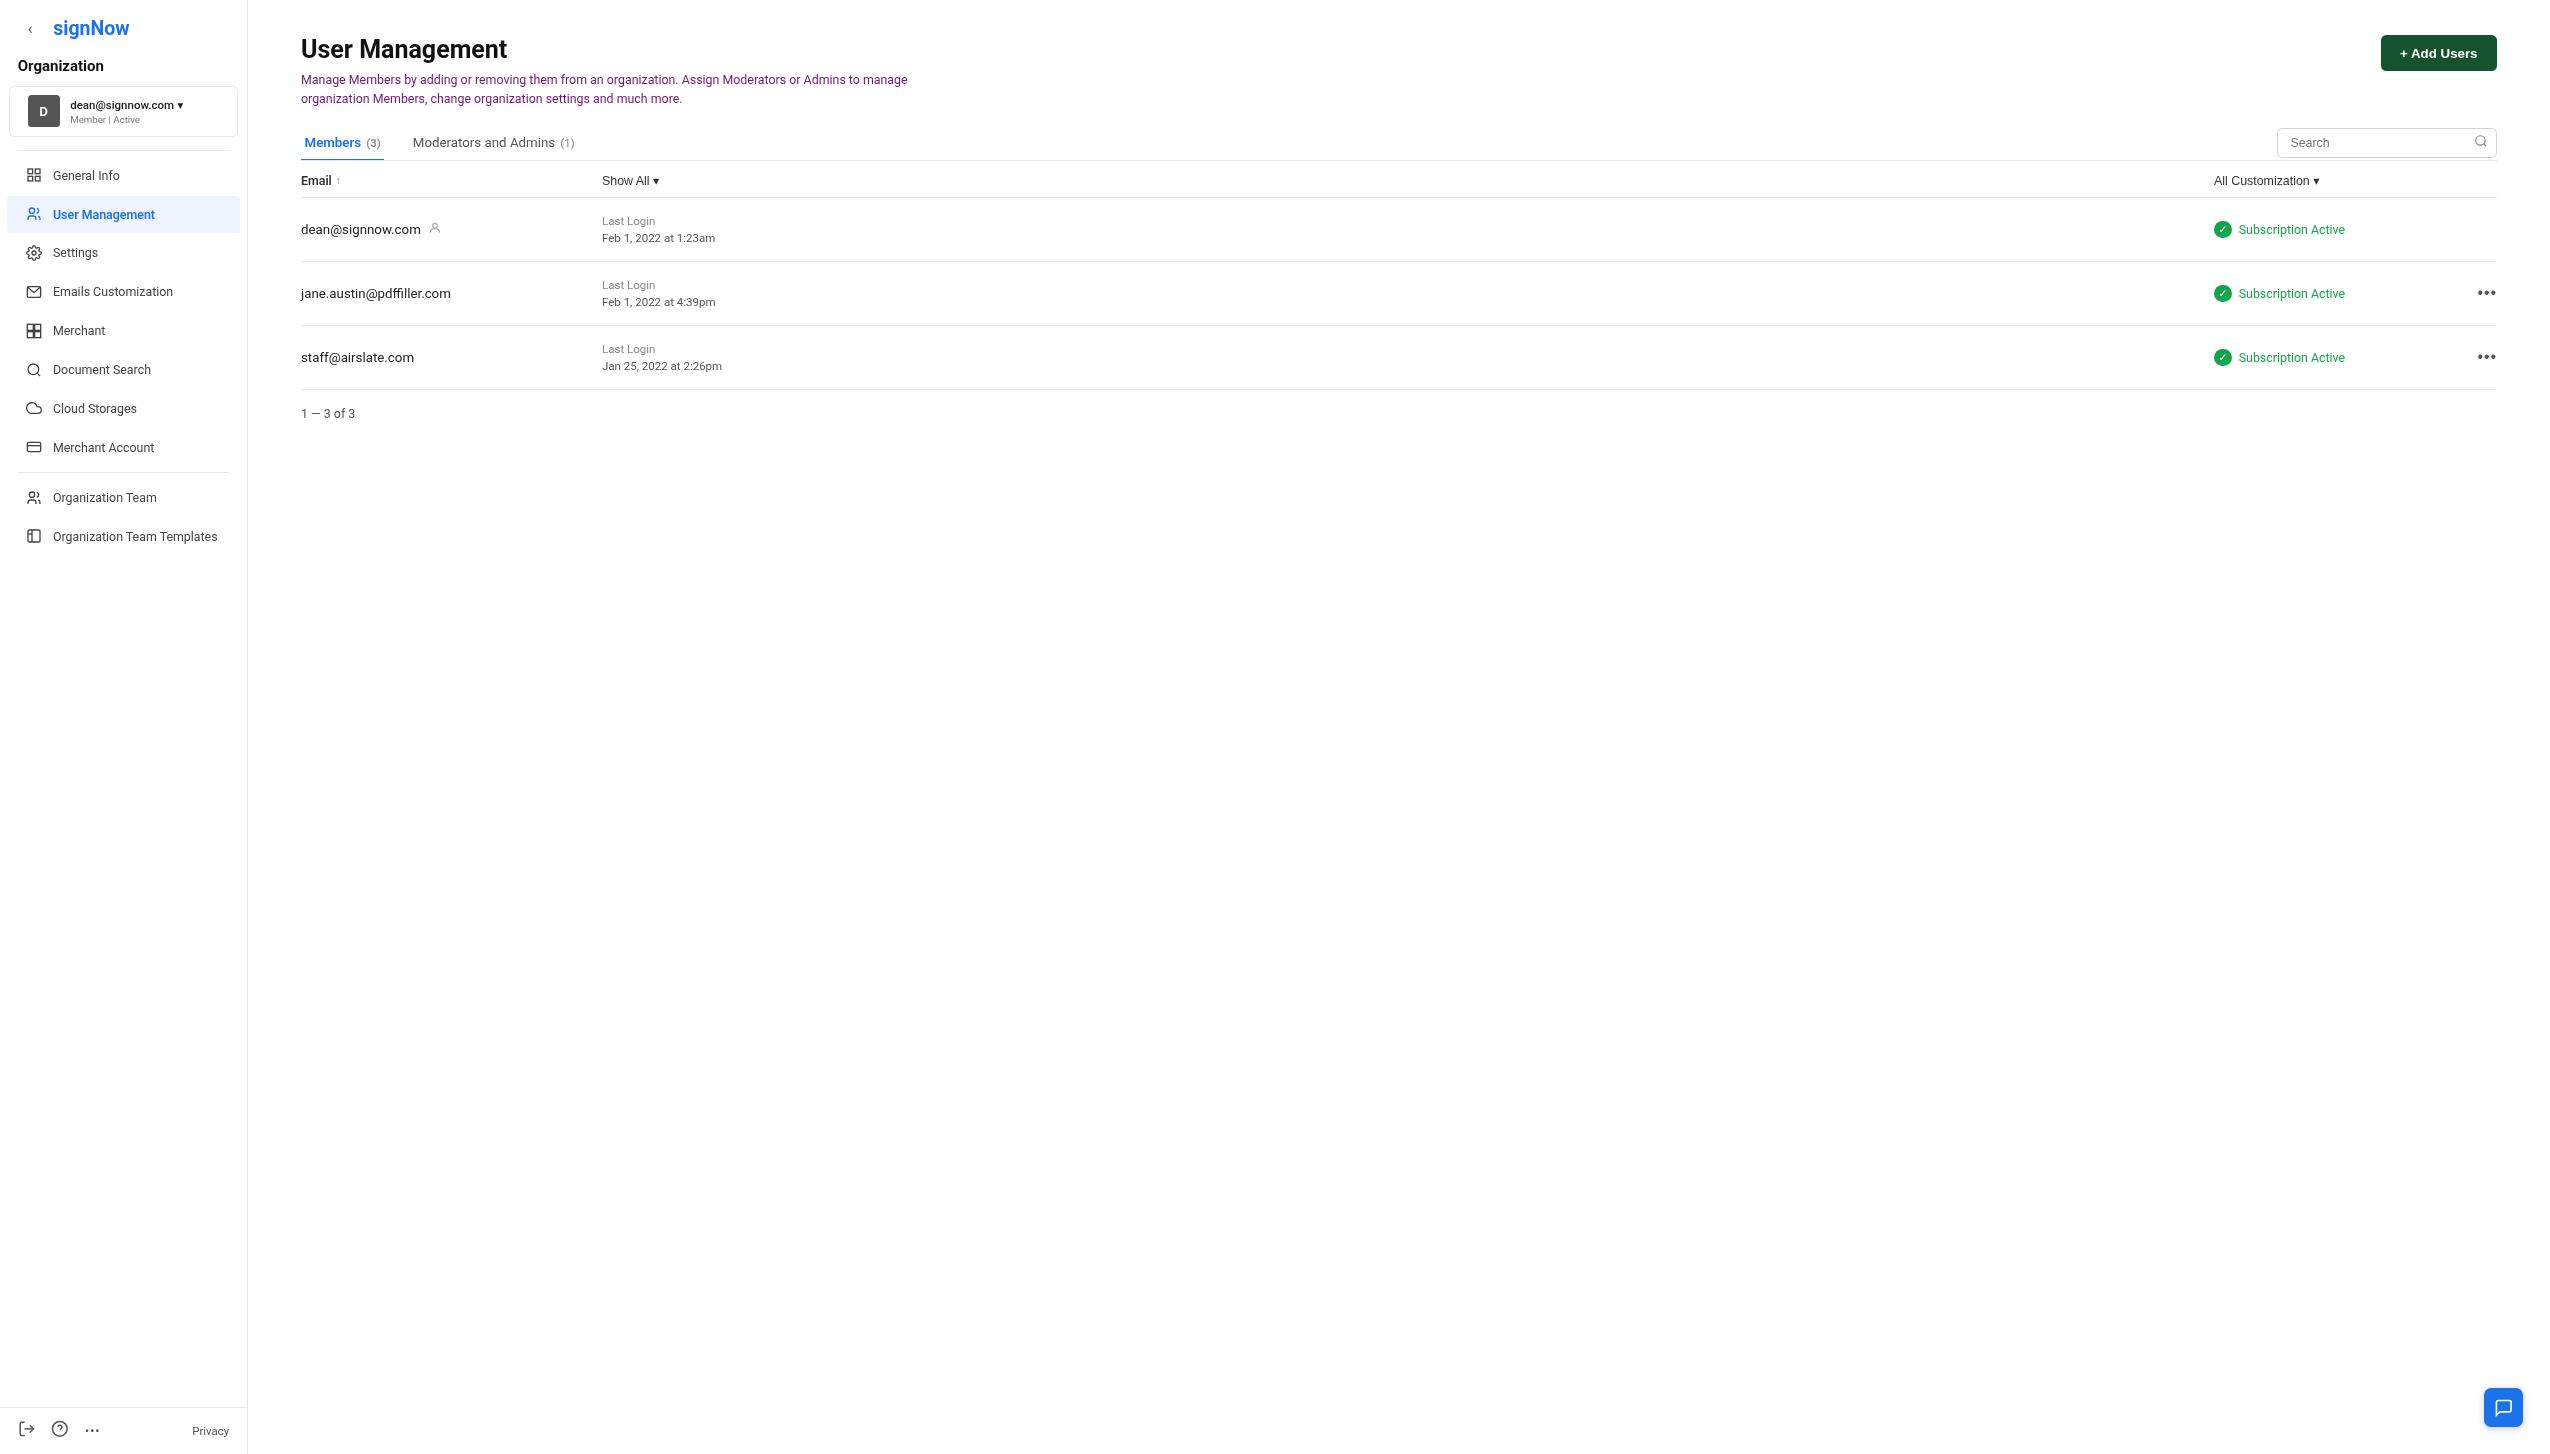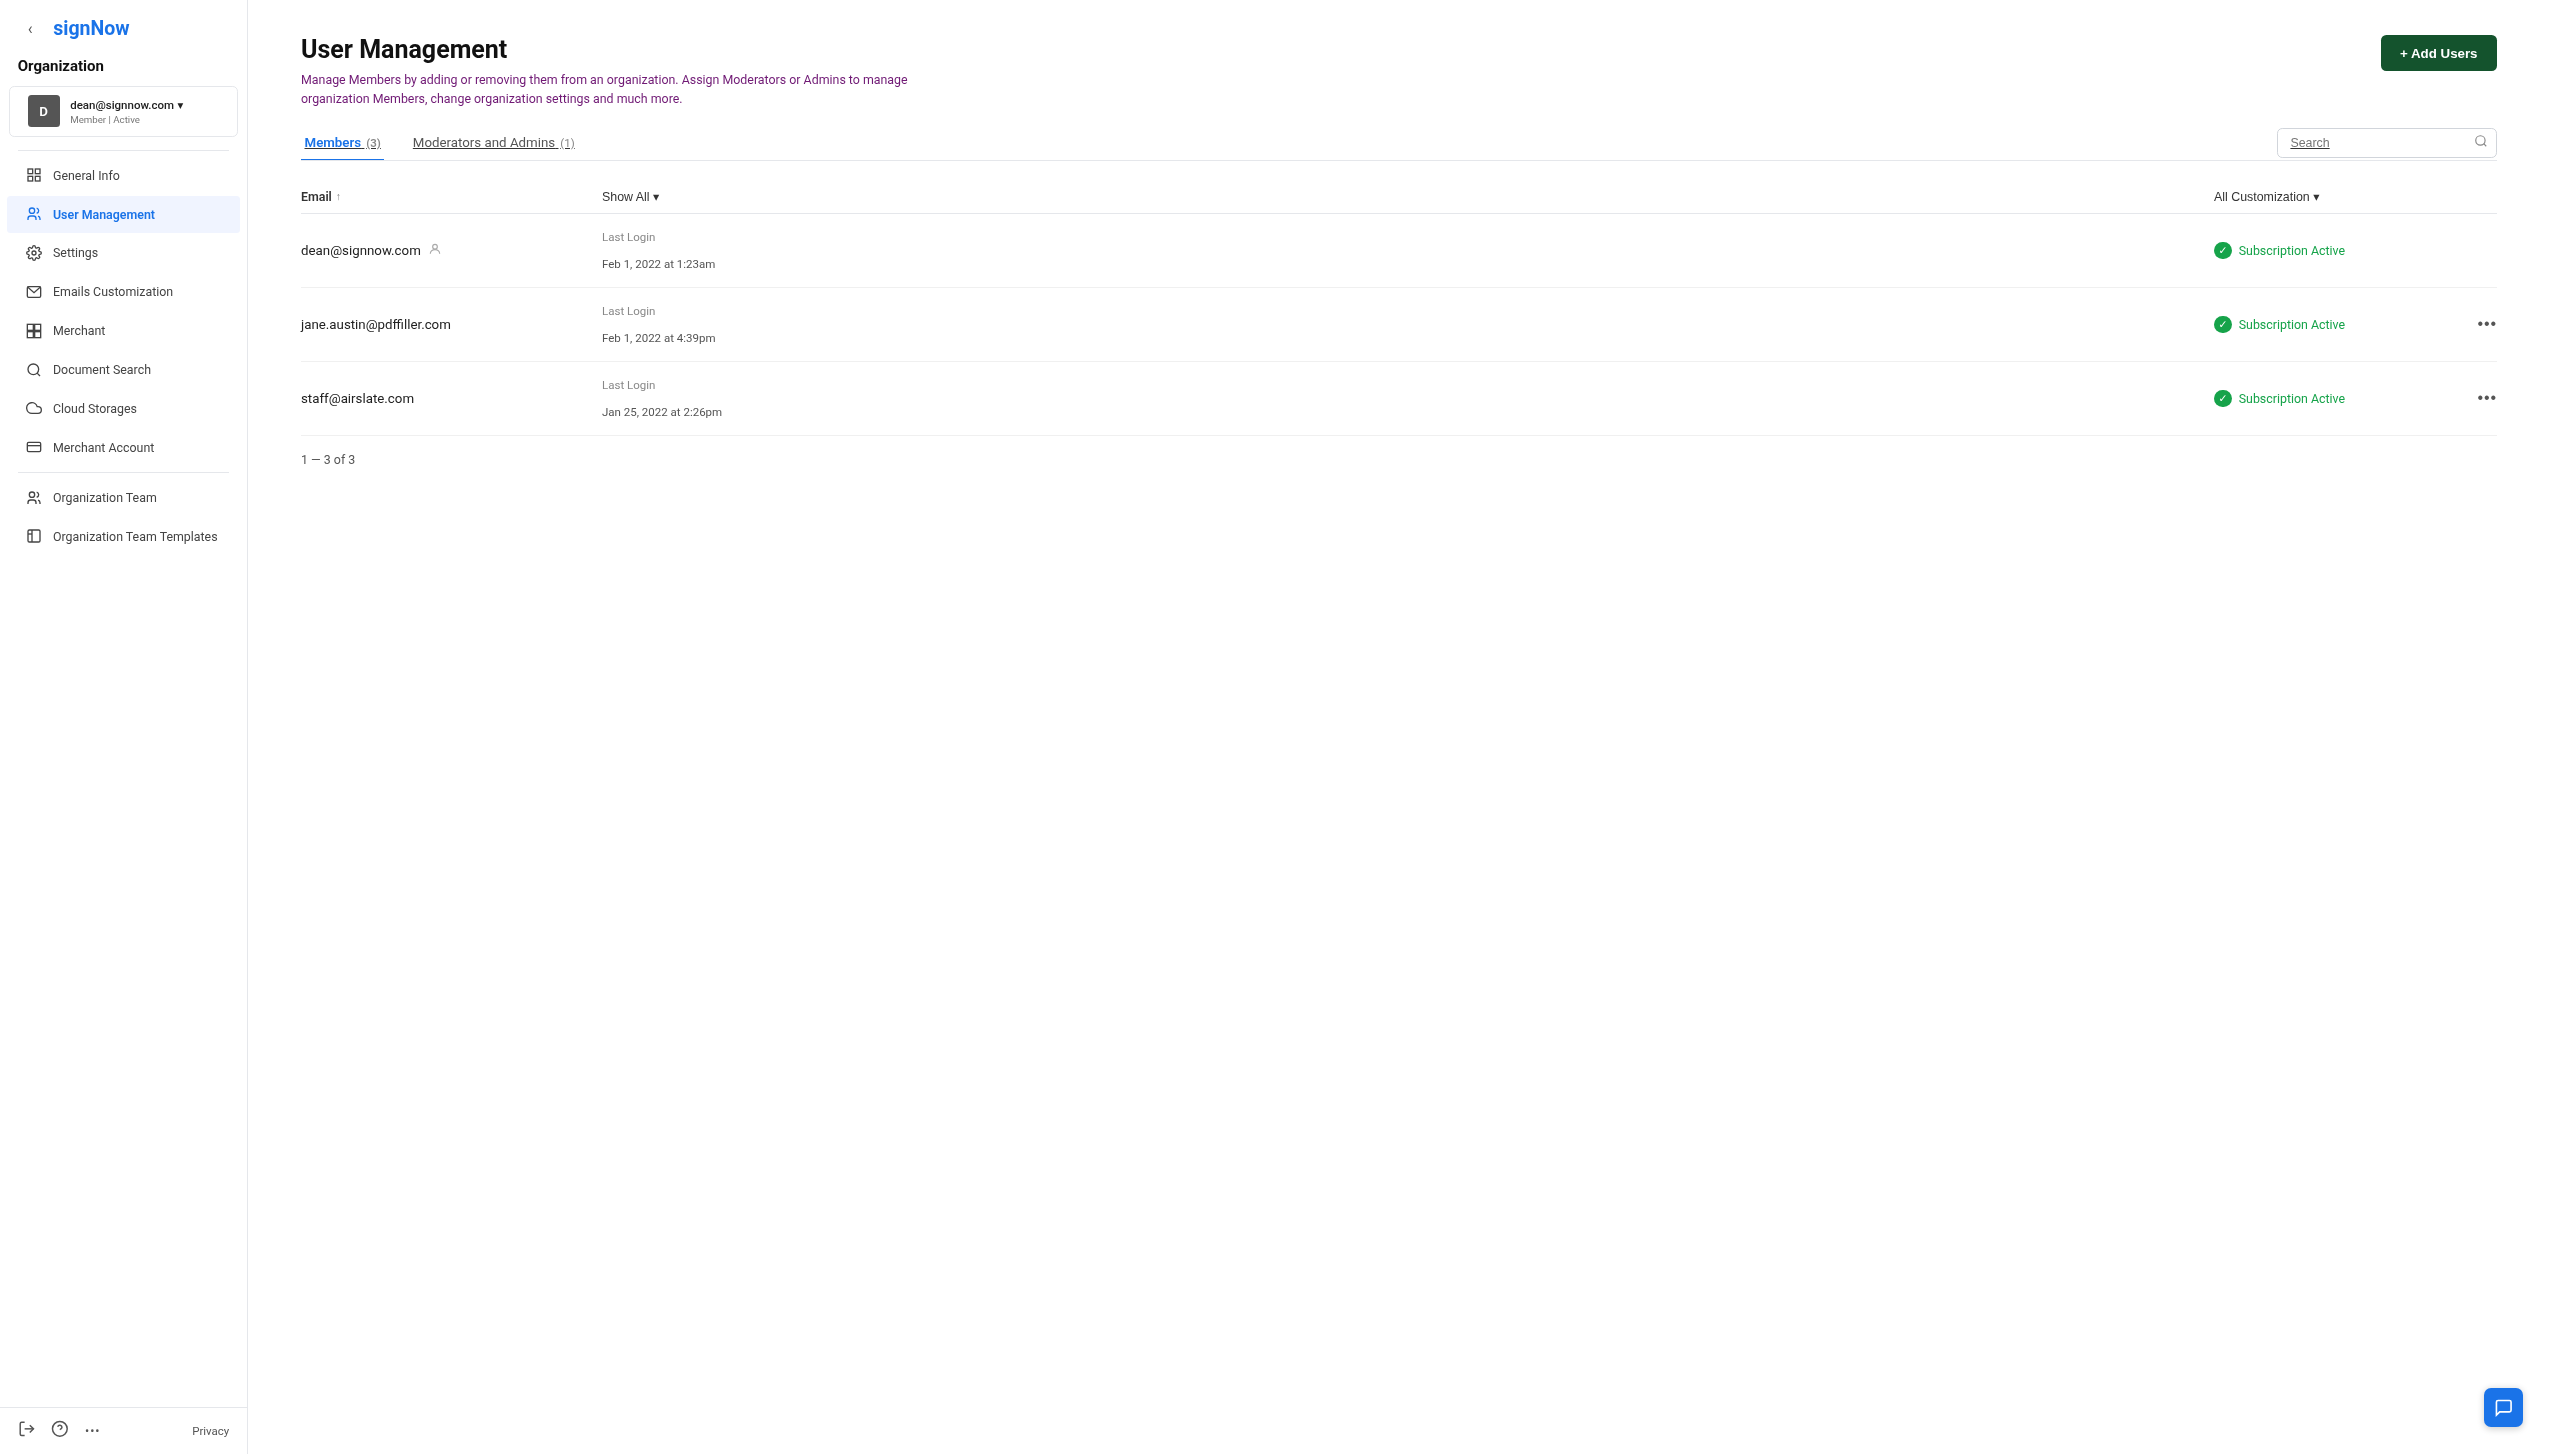"Members (3)" .tabs-row { margin-bottom: 16px -> 0; text-decoration: underline -> none }
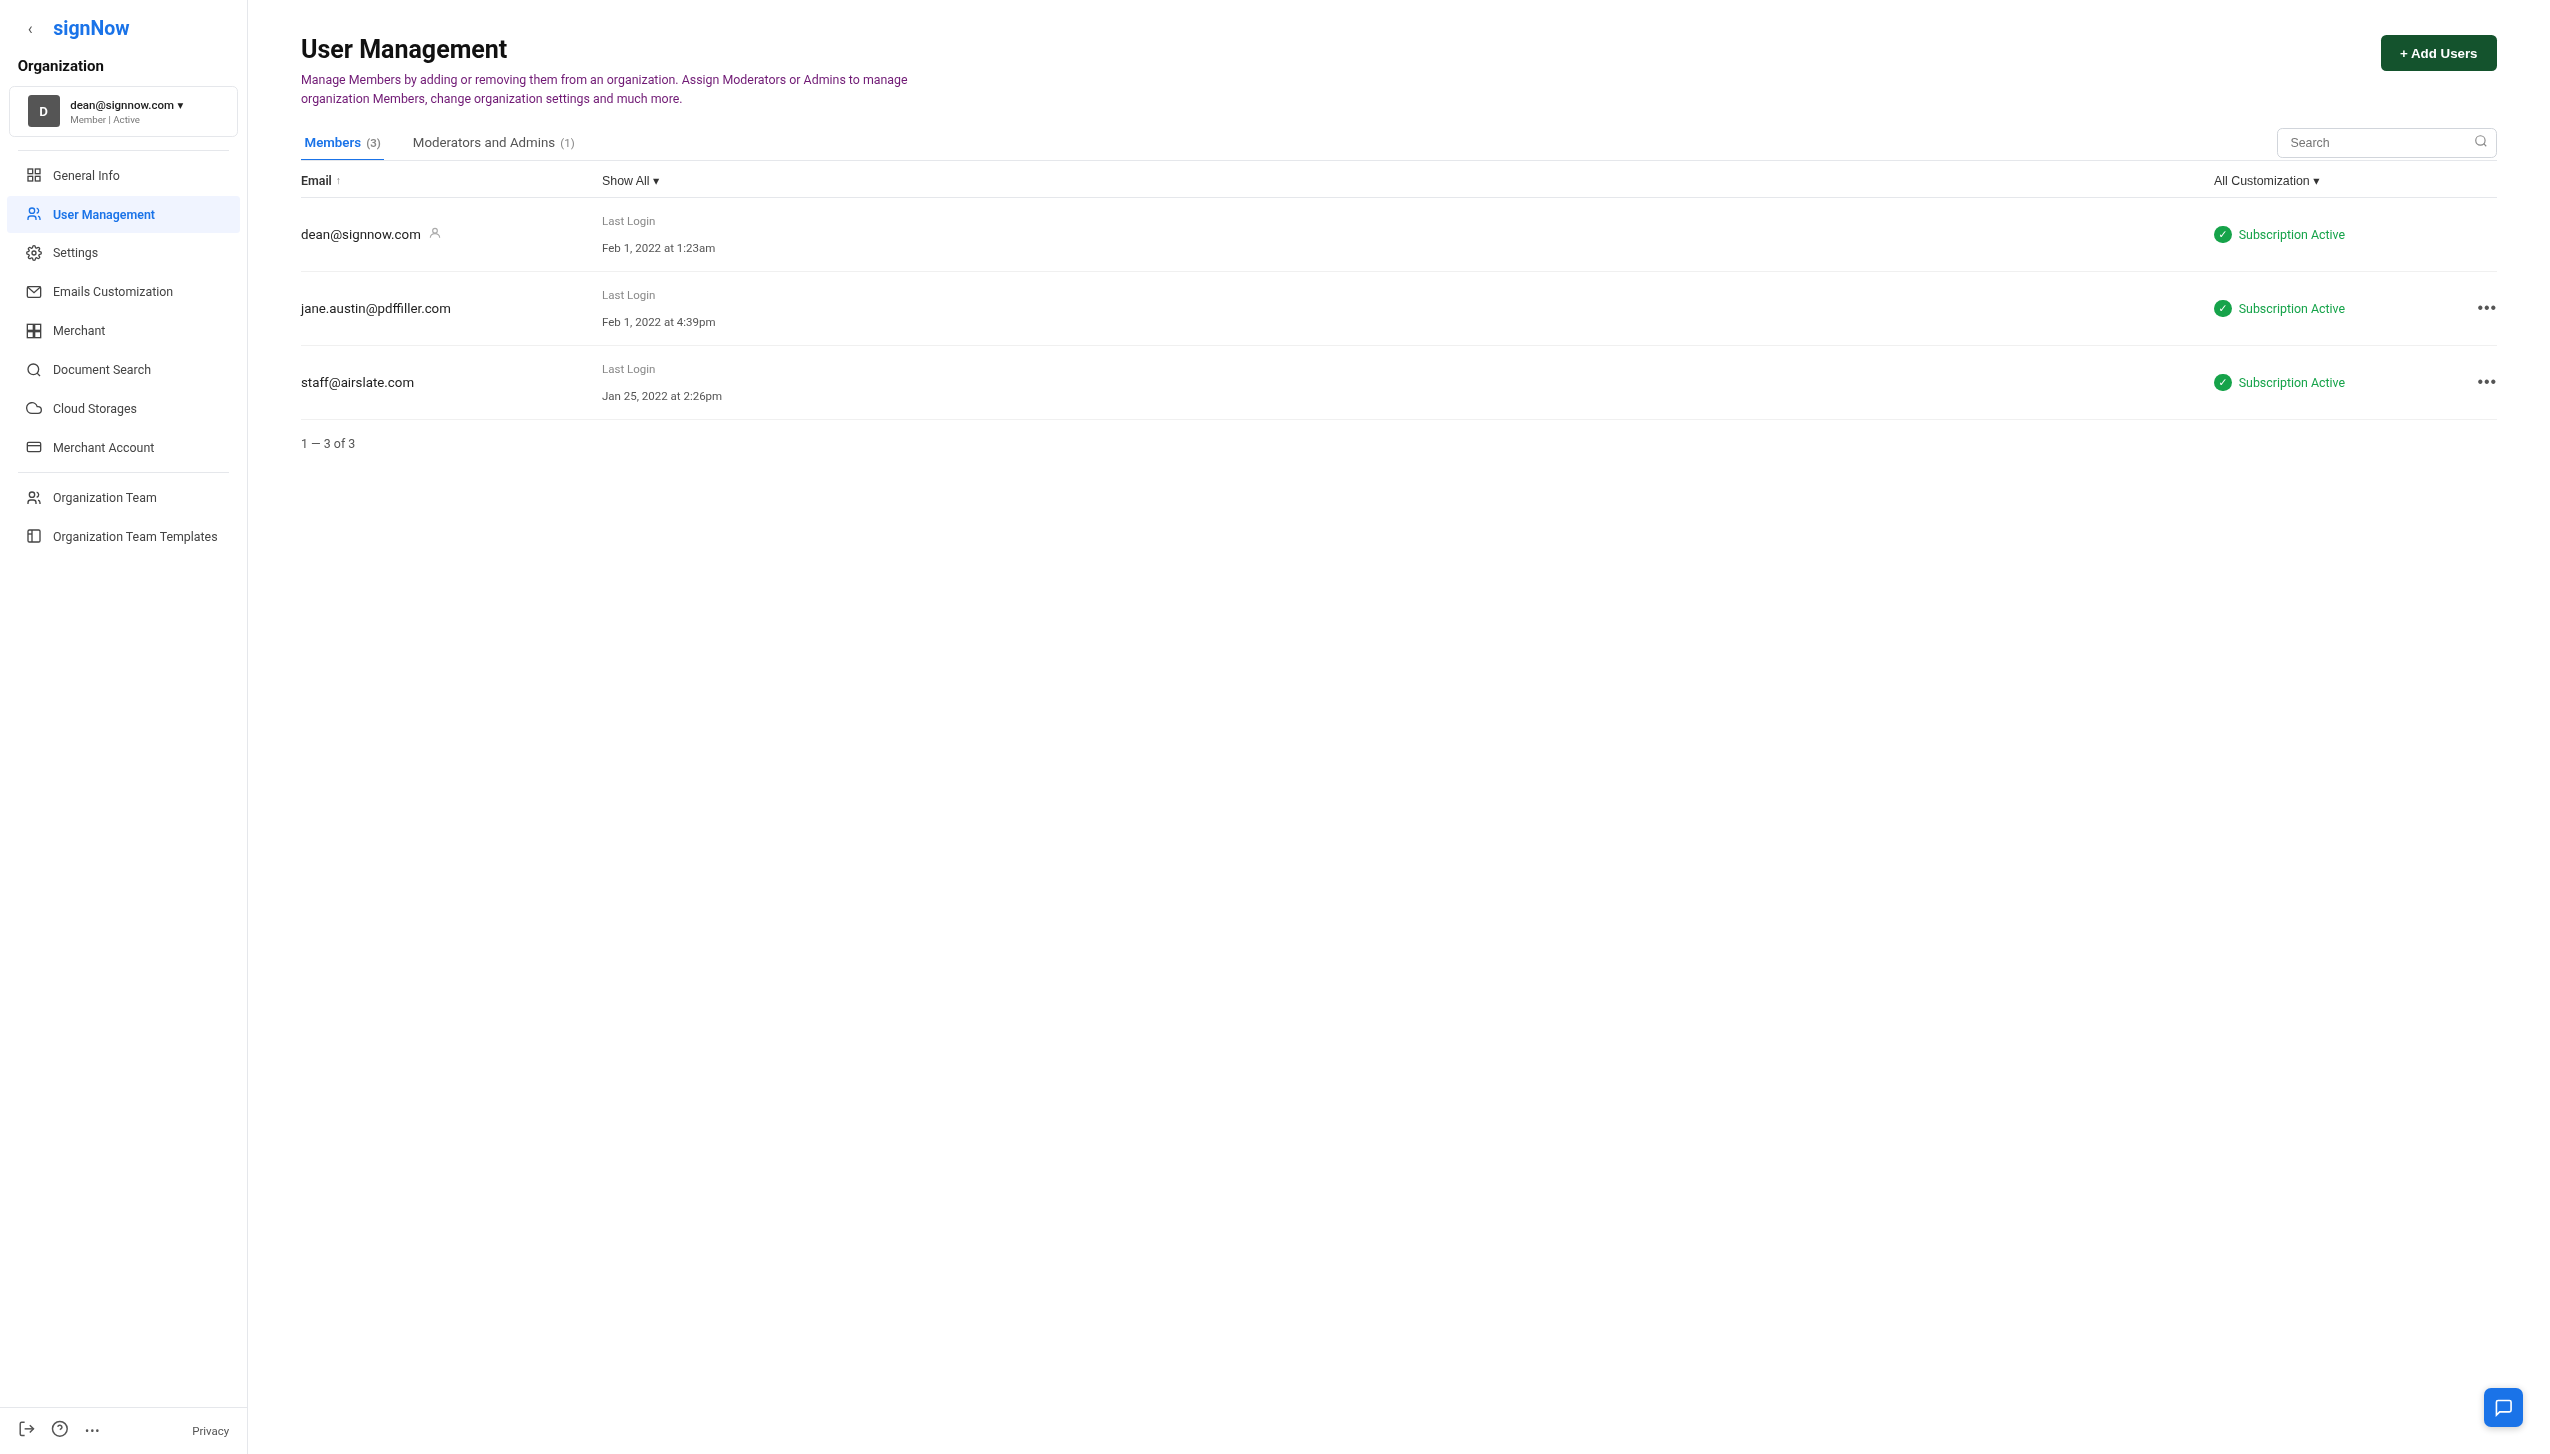"Feb 1, 2022 at 1:23am" .login-date { margin-top: 13px -> 3px }
